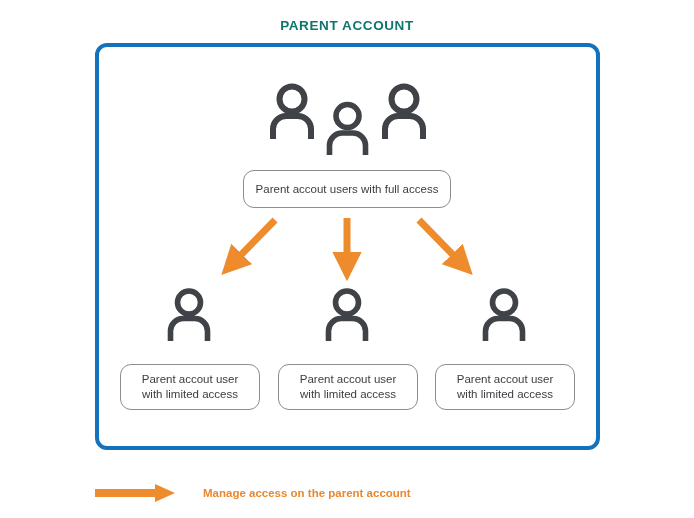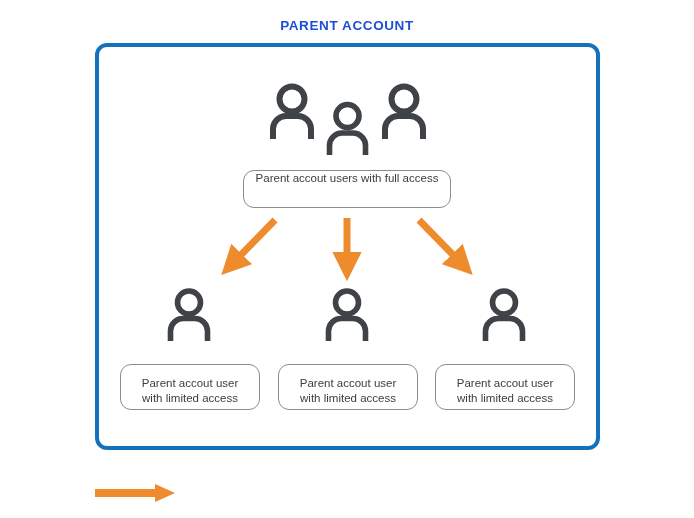"PARENT ACCOUNT" .diagram-title { color: #1d4ed8 -> #0f766e }
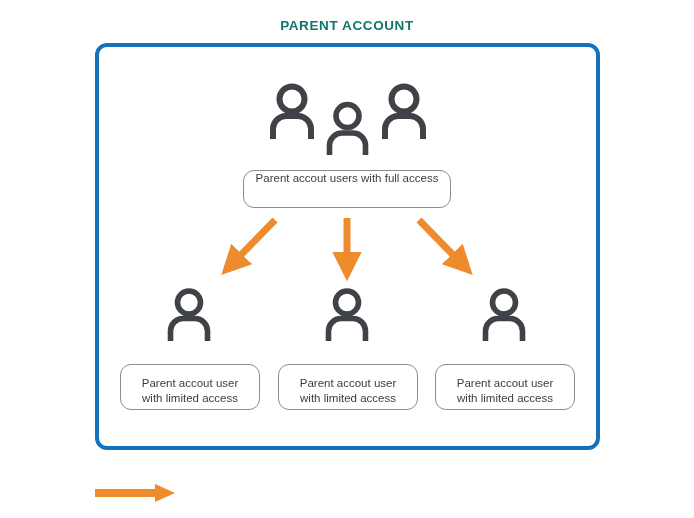"Parent accout users with full" .label-box { align-items: flex-start -> center }
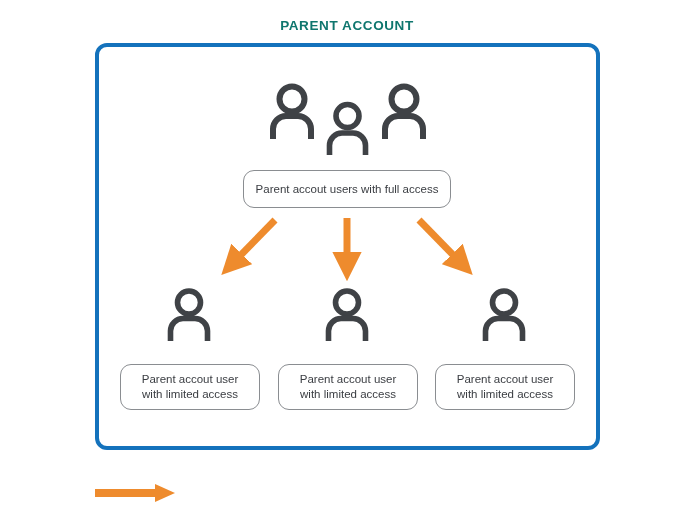"Manage access on the parent" span.legend-text { html: none -> <span>Manage access on the parent account</span> }
